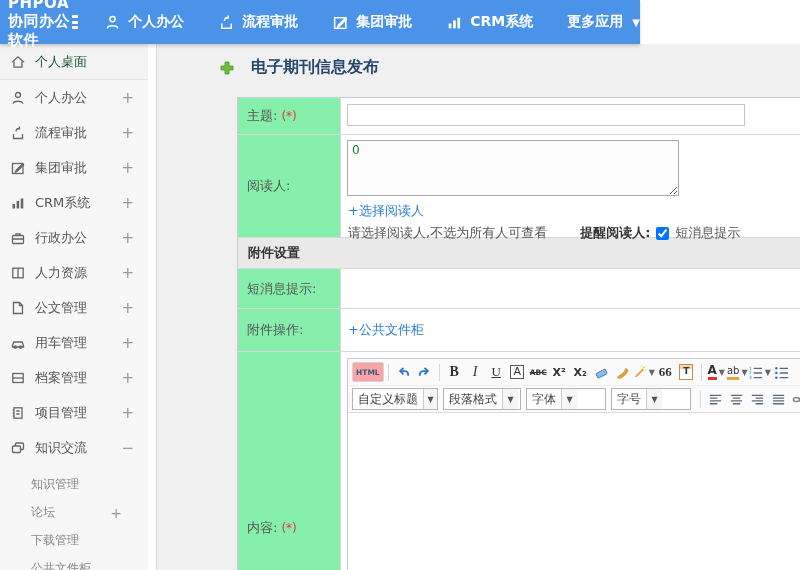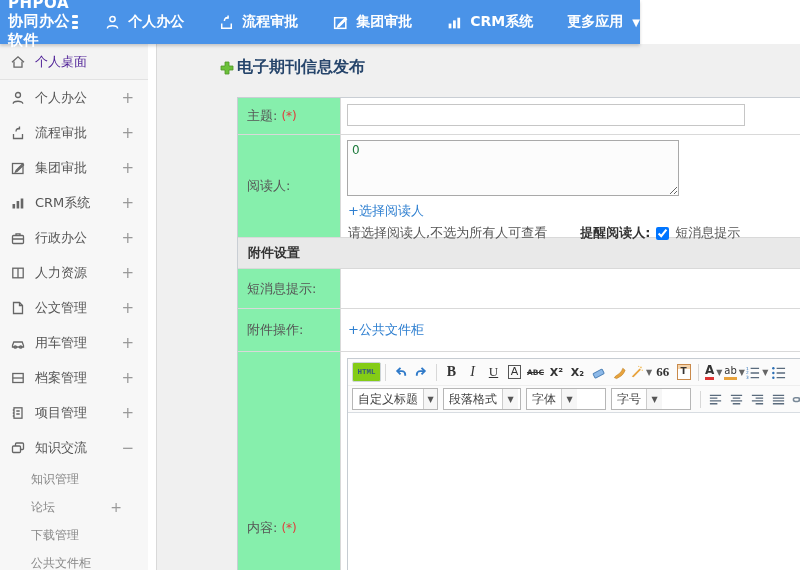"个人桌面" .si.active { color: #4c1d95 -> #14532d }
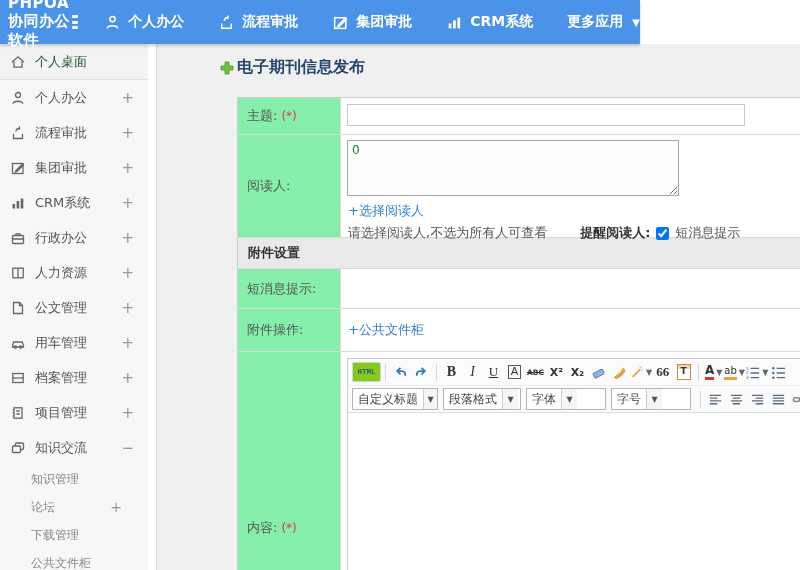"电子期刊信息发布" .ptitle { gap: 3px -> 17px }
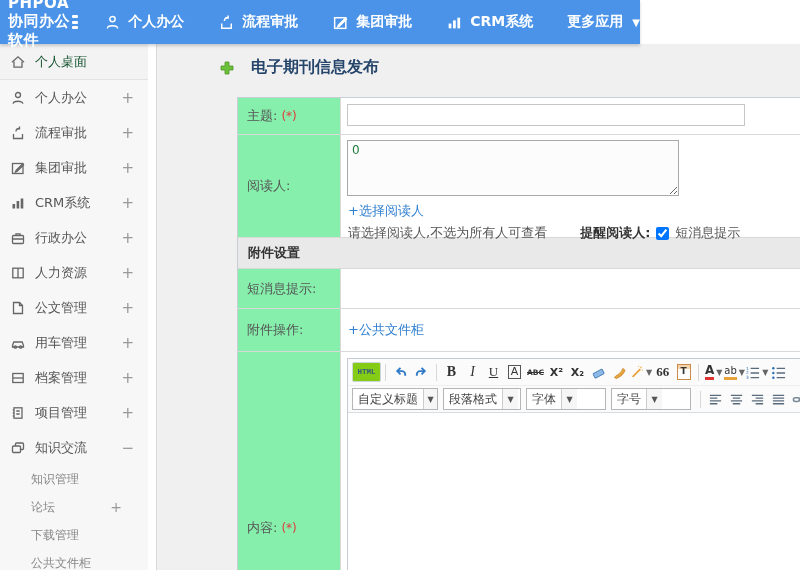"HTML" .tb-html { background: #84cc16 -> #fca5a5; font-family: Liberation Mono, monospace -> none }
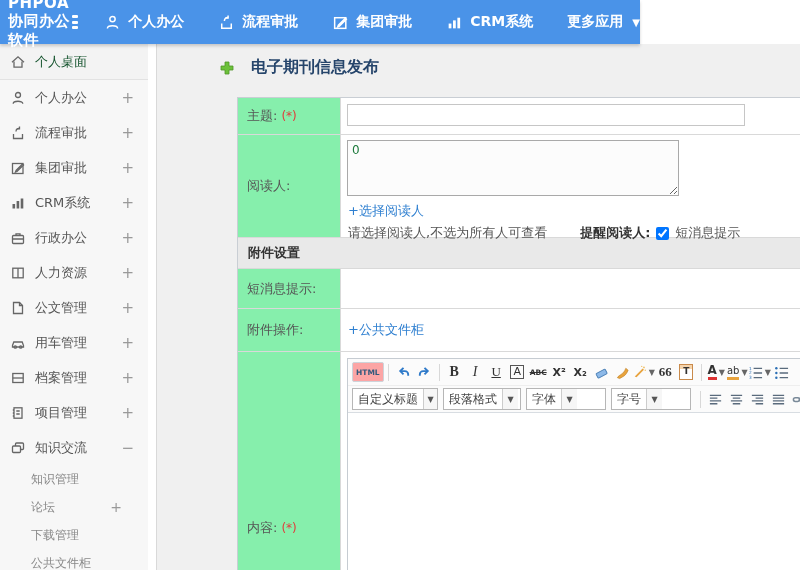"知识管理" .ssub { align-items: center -> flex-end }
